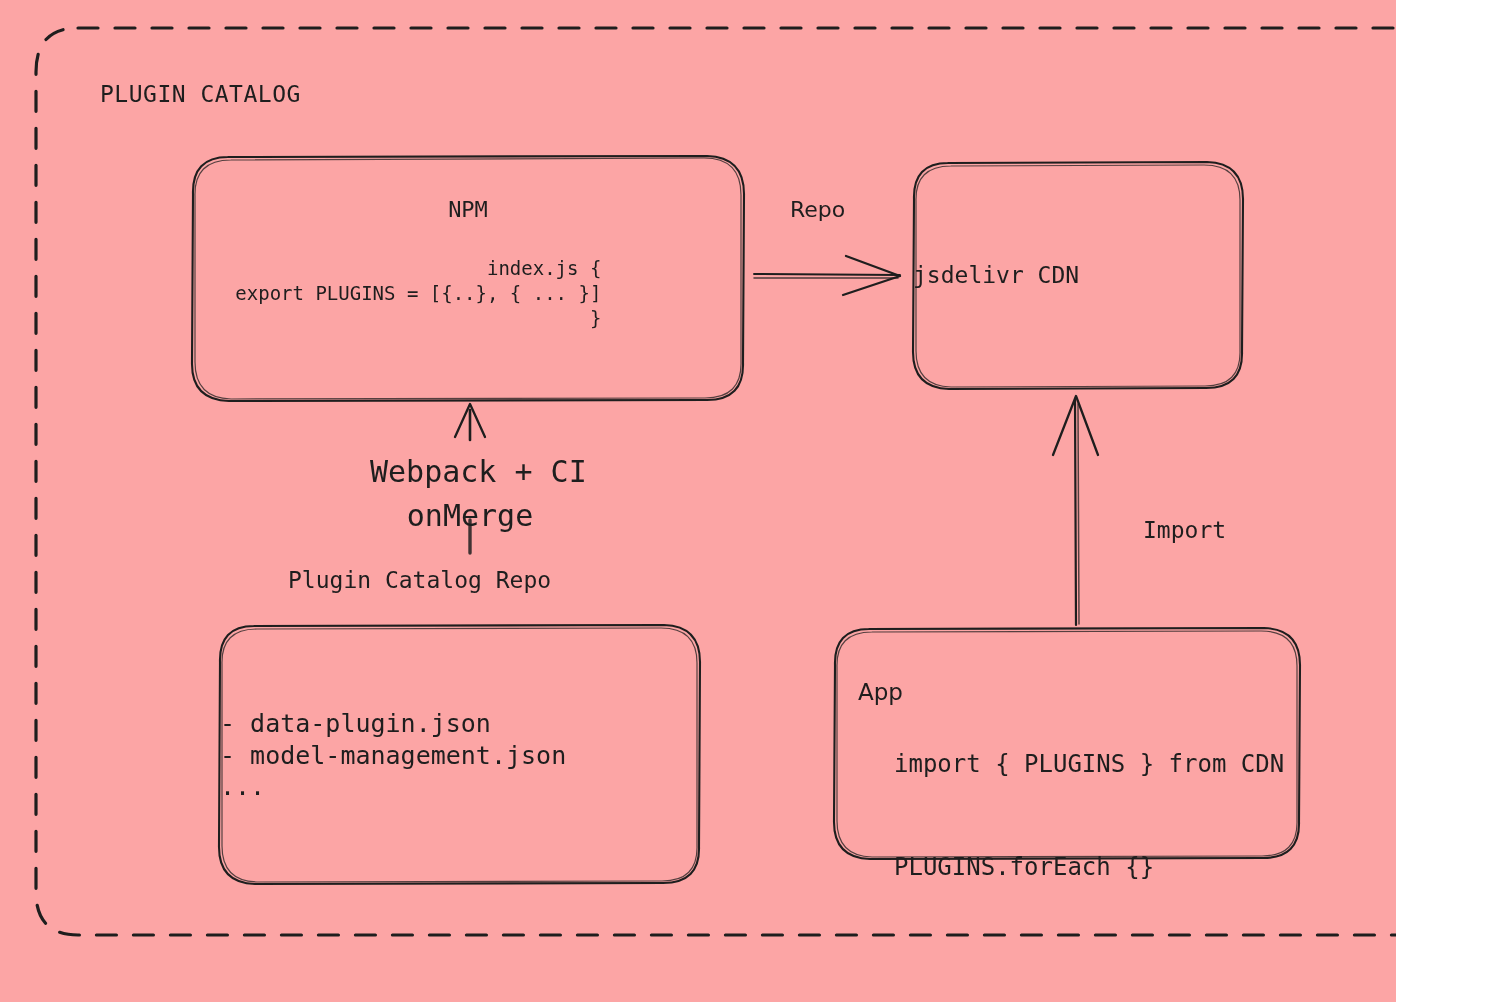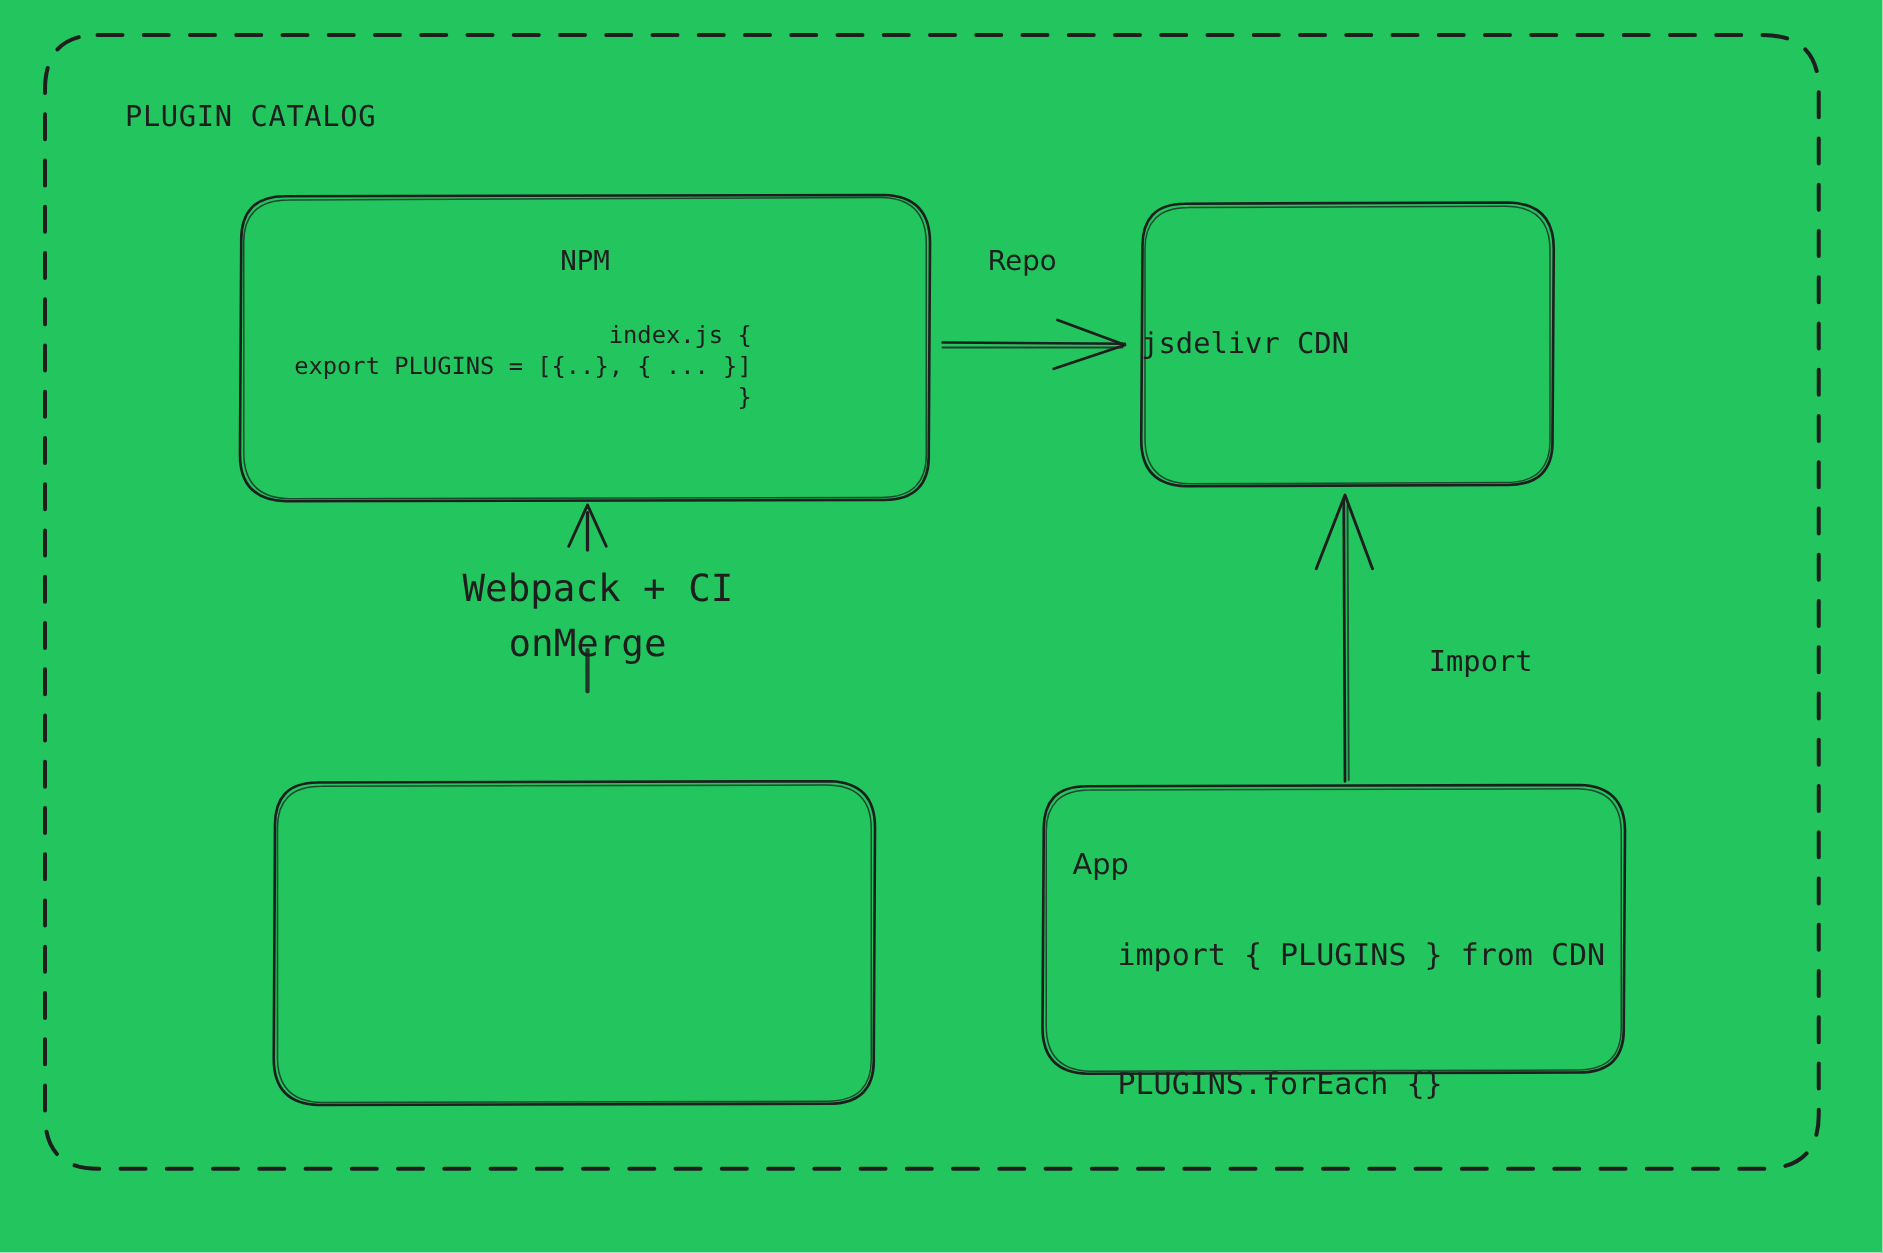"PLUGIN CATALOG" #canvas { background: #22c55e -> #fca5a5; width: 1506px -> 1396px }
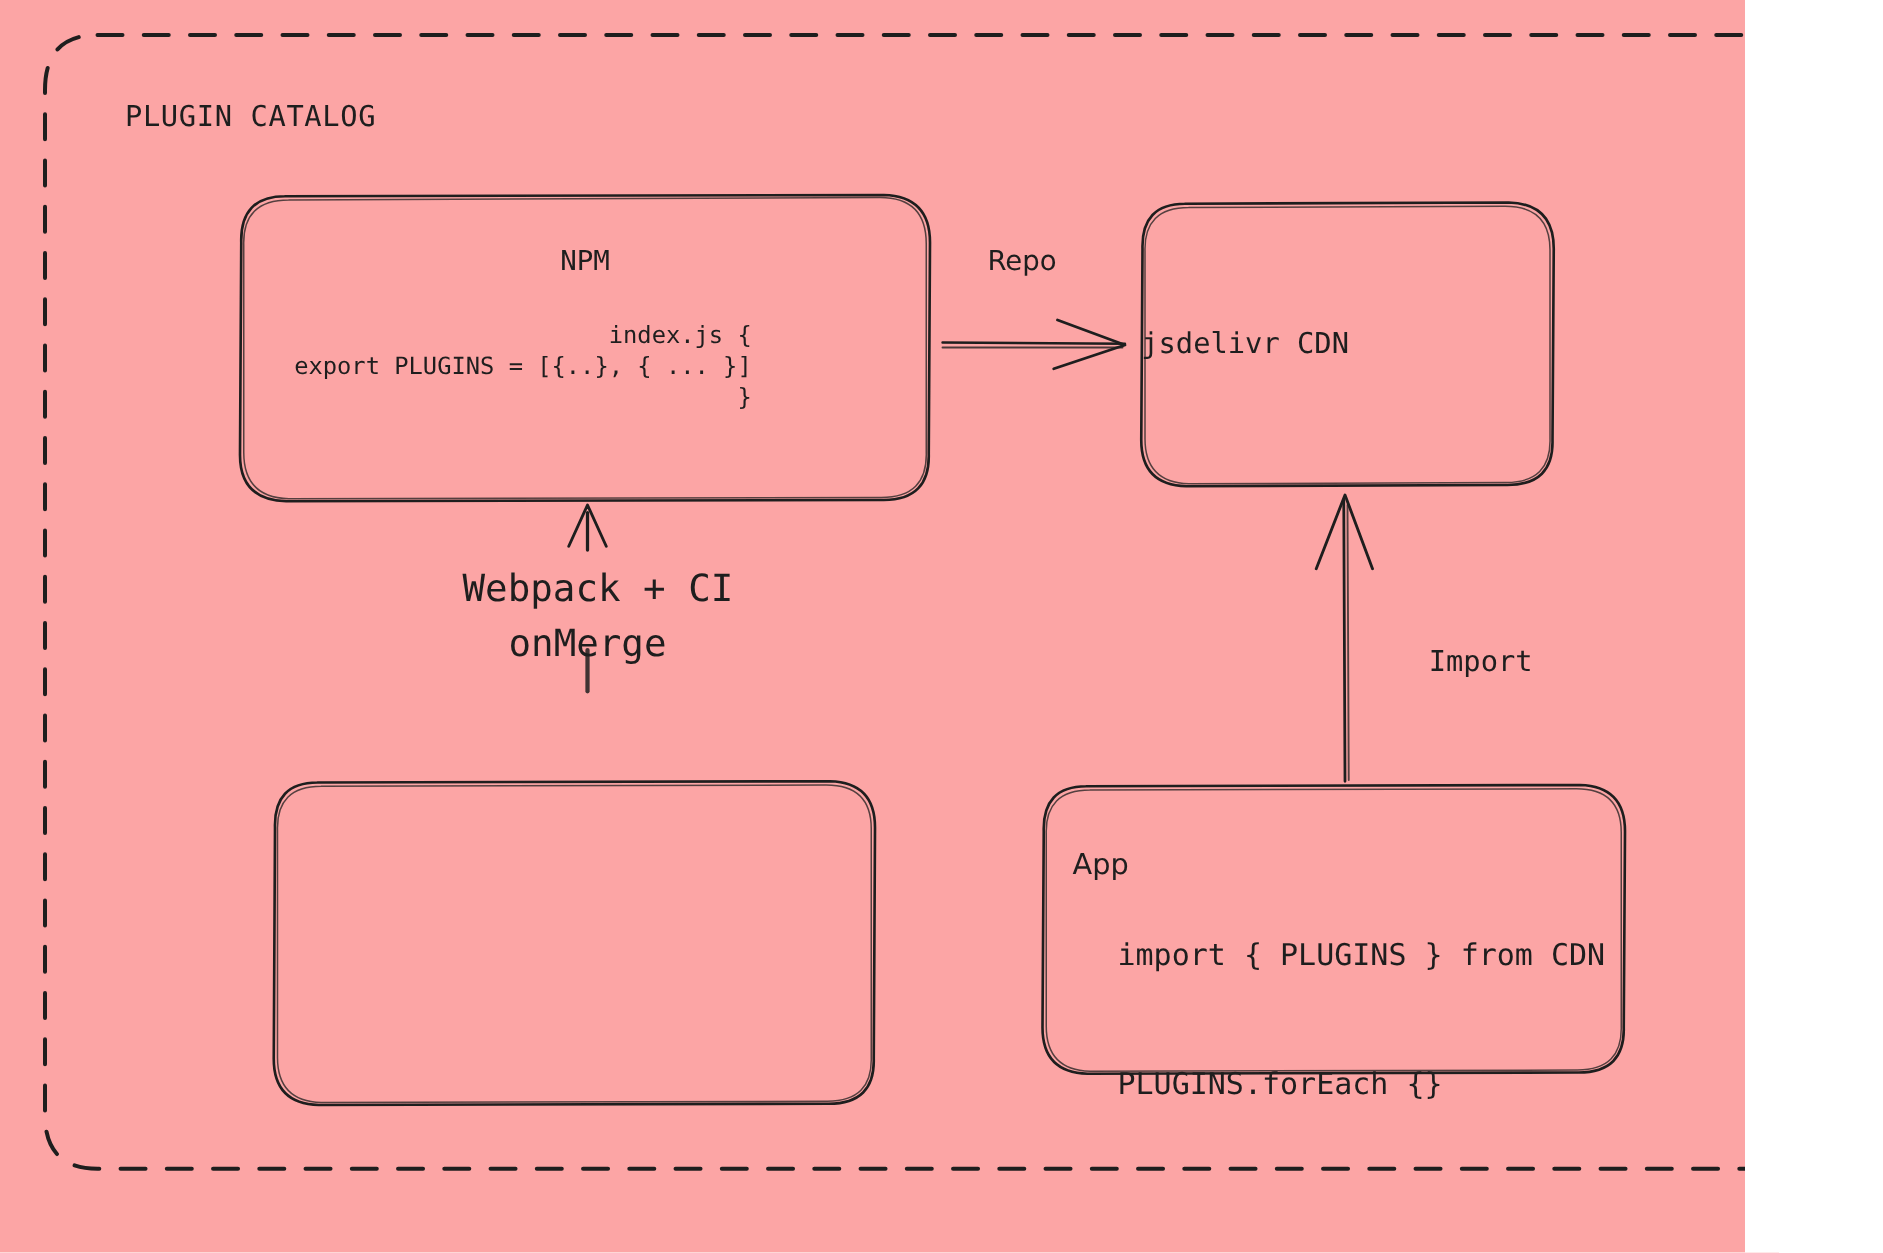"Plugin Catalog Repo" div.txt { html: none -> <div>Plugin Catalog Repo</div> }
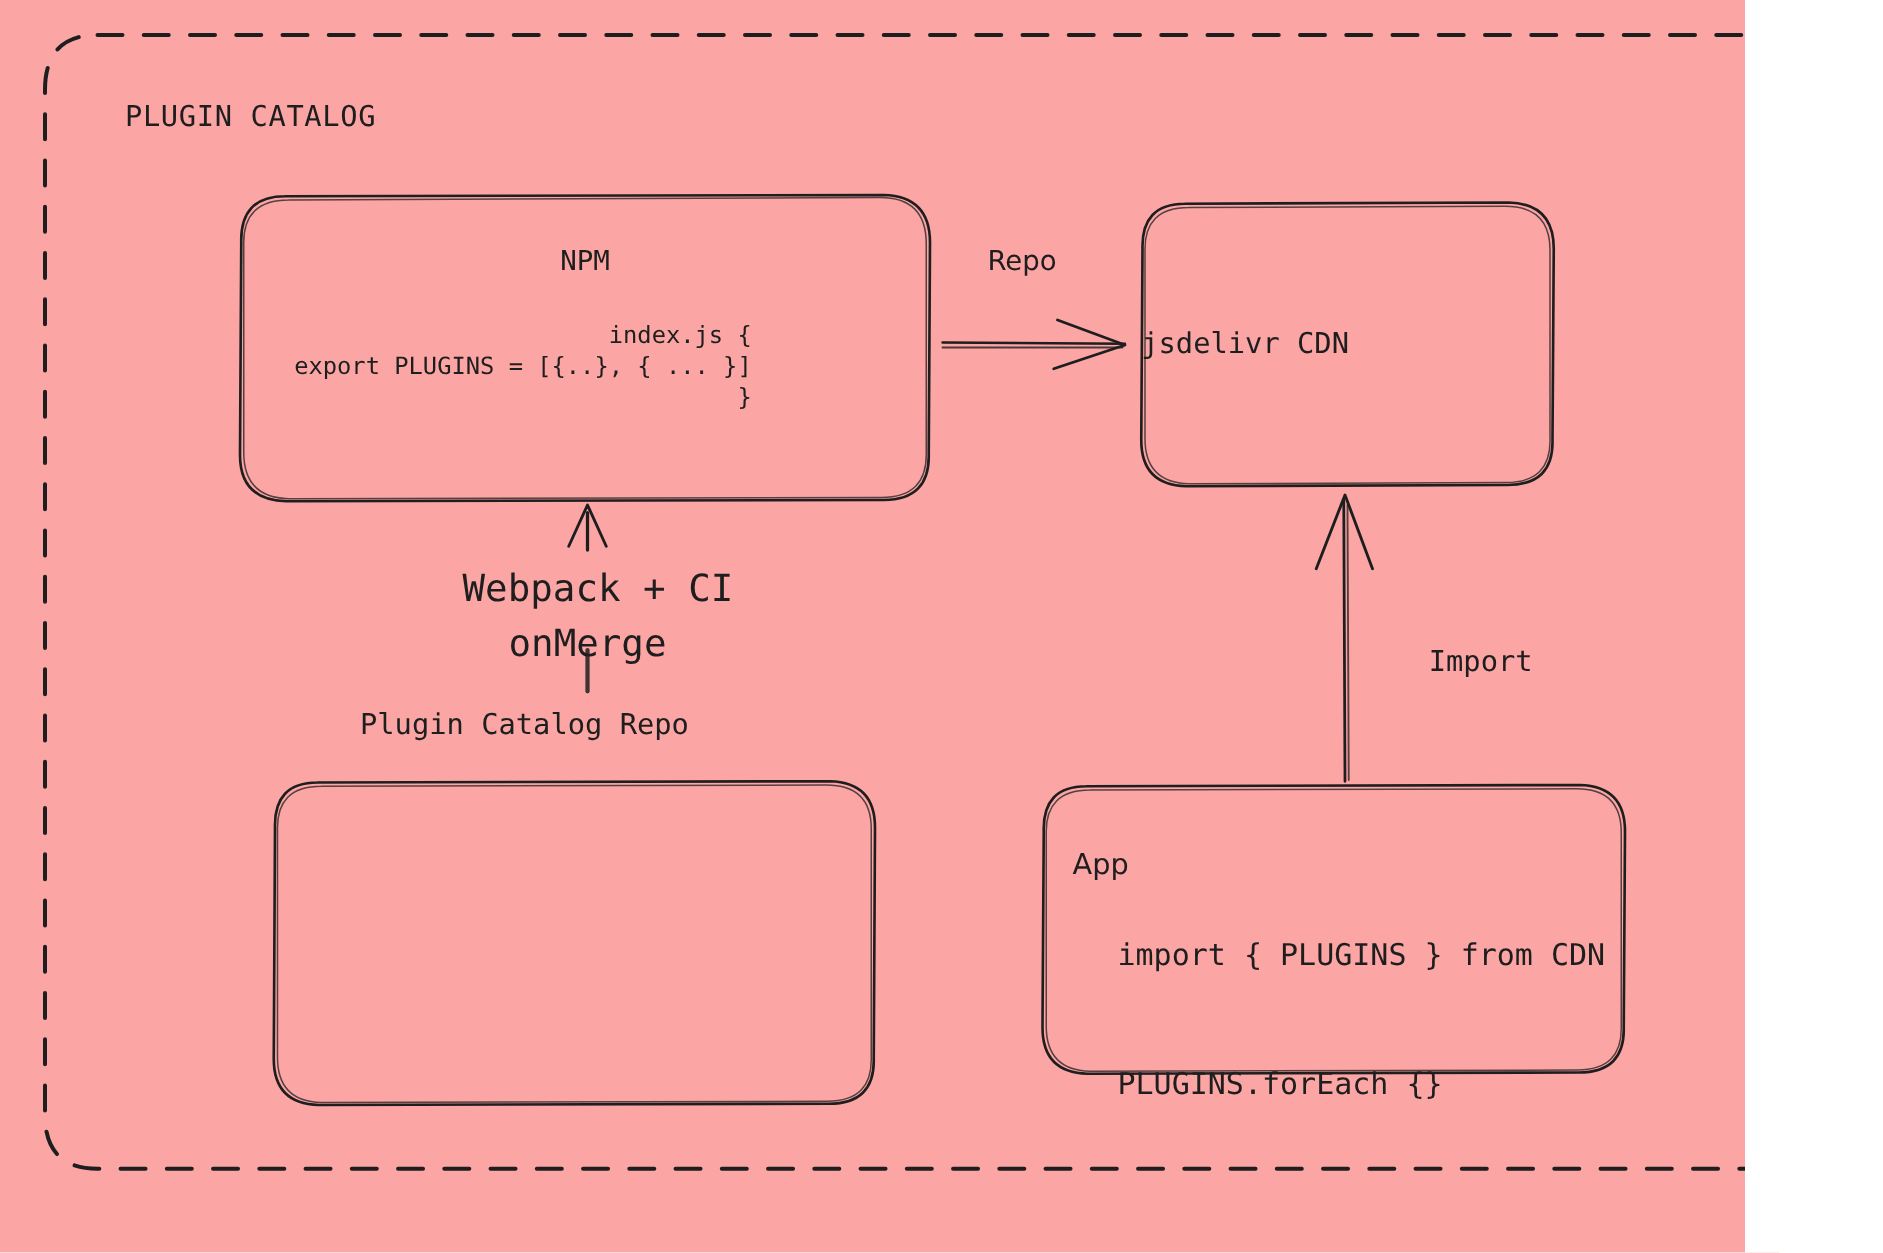"- data-plugin.json" div.txt { html: none -> <div>- data-plugin.json - model-management.json ...</div> }
